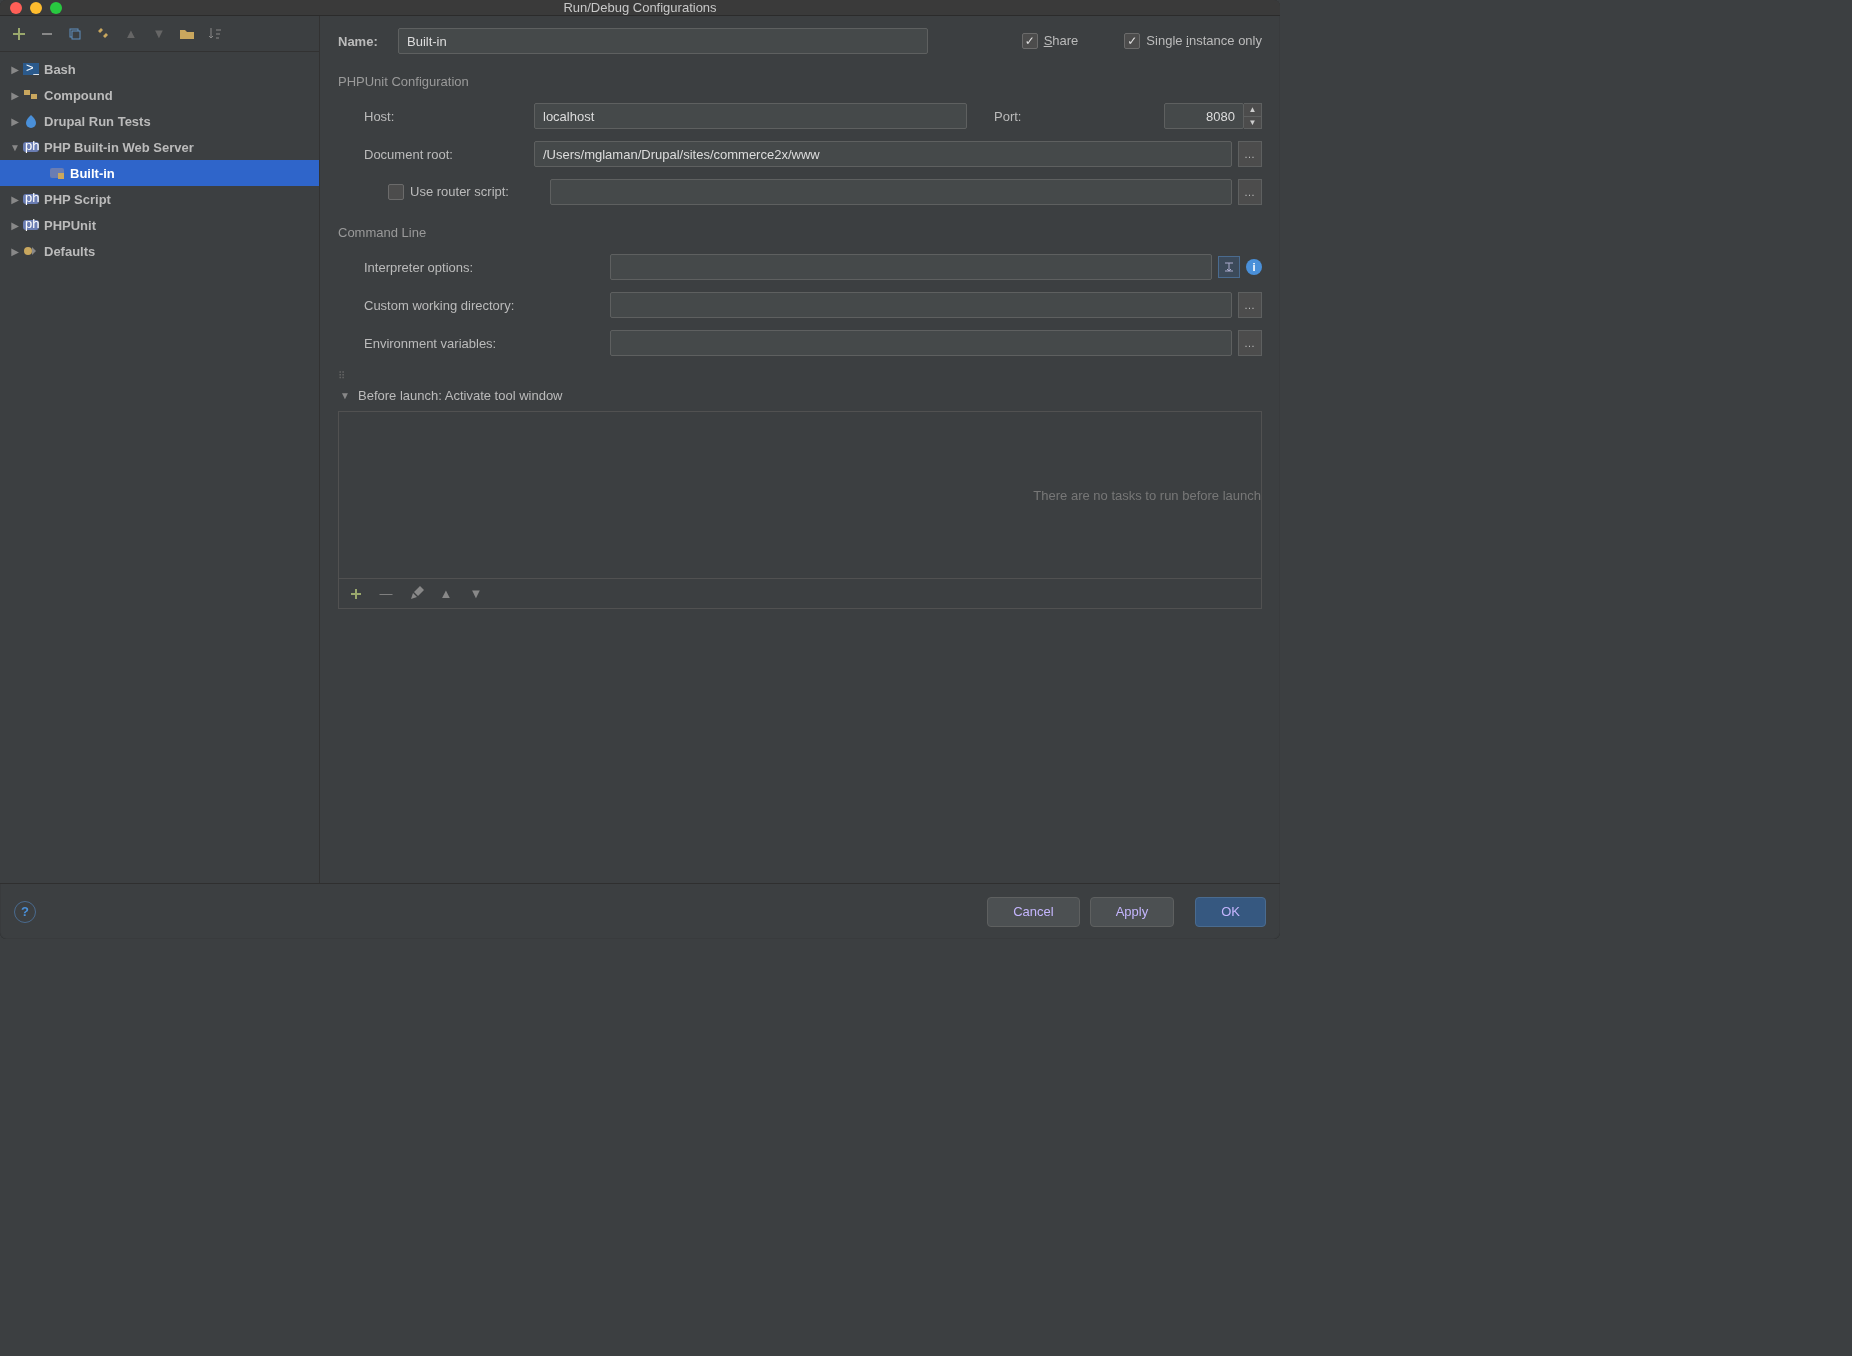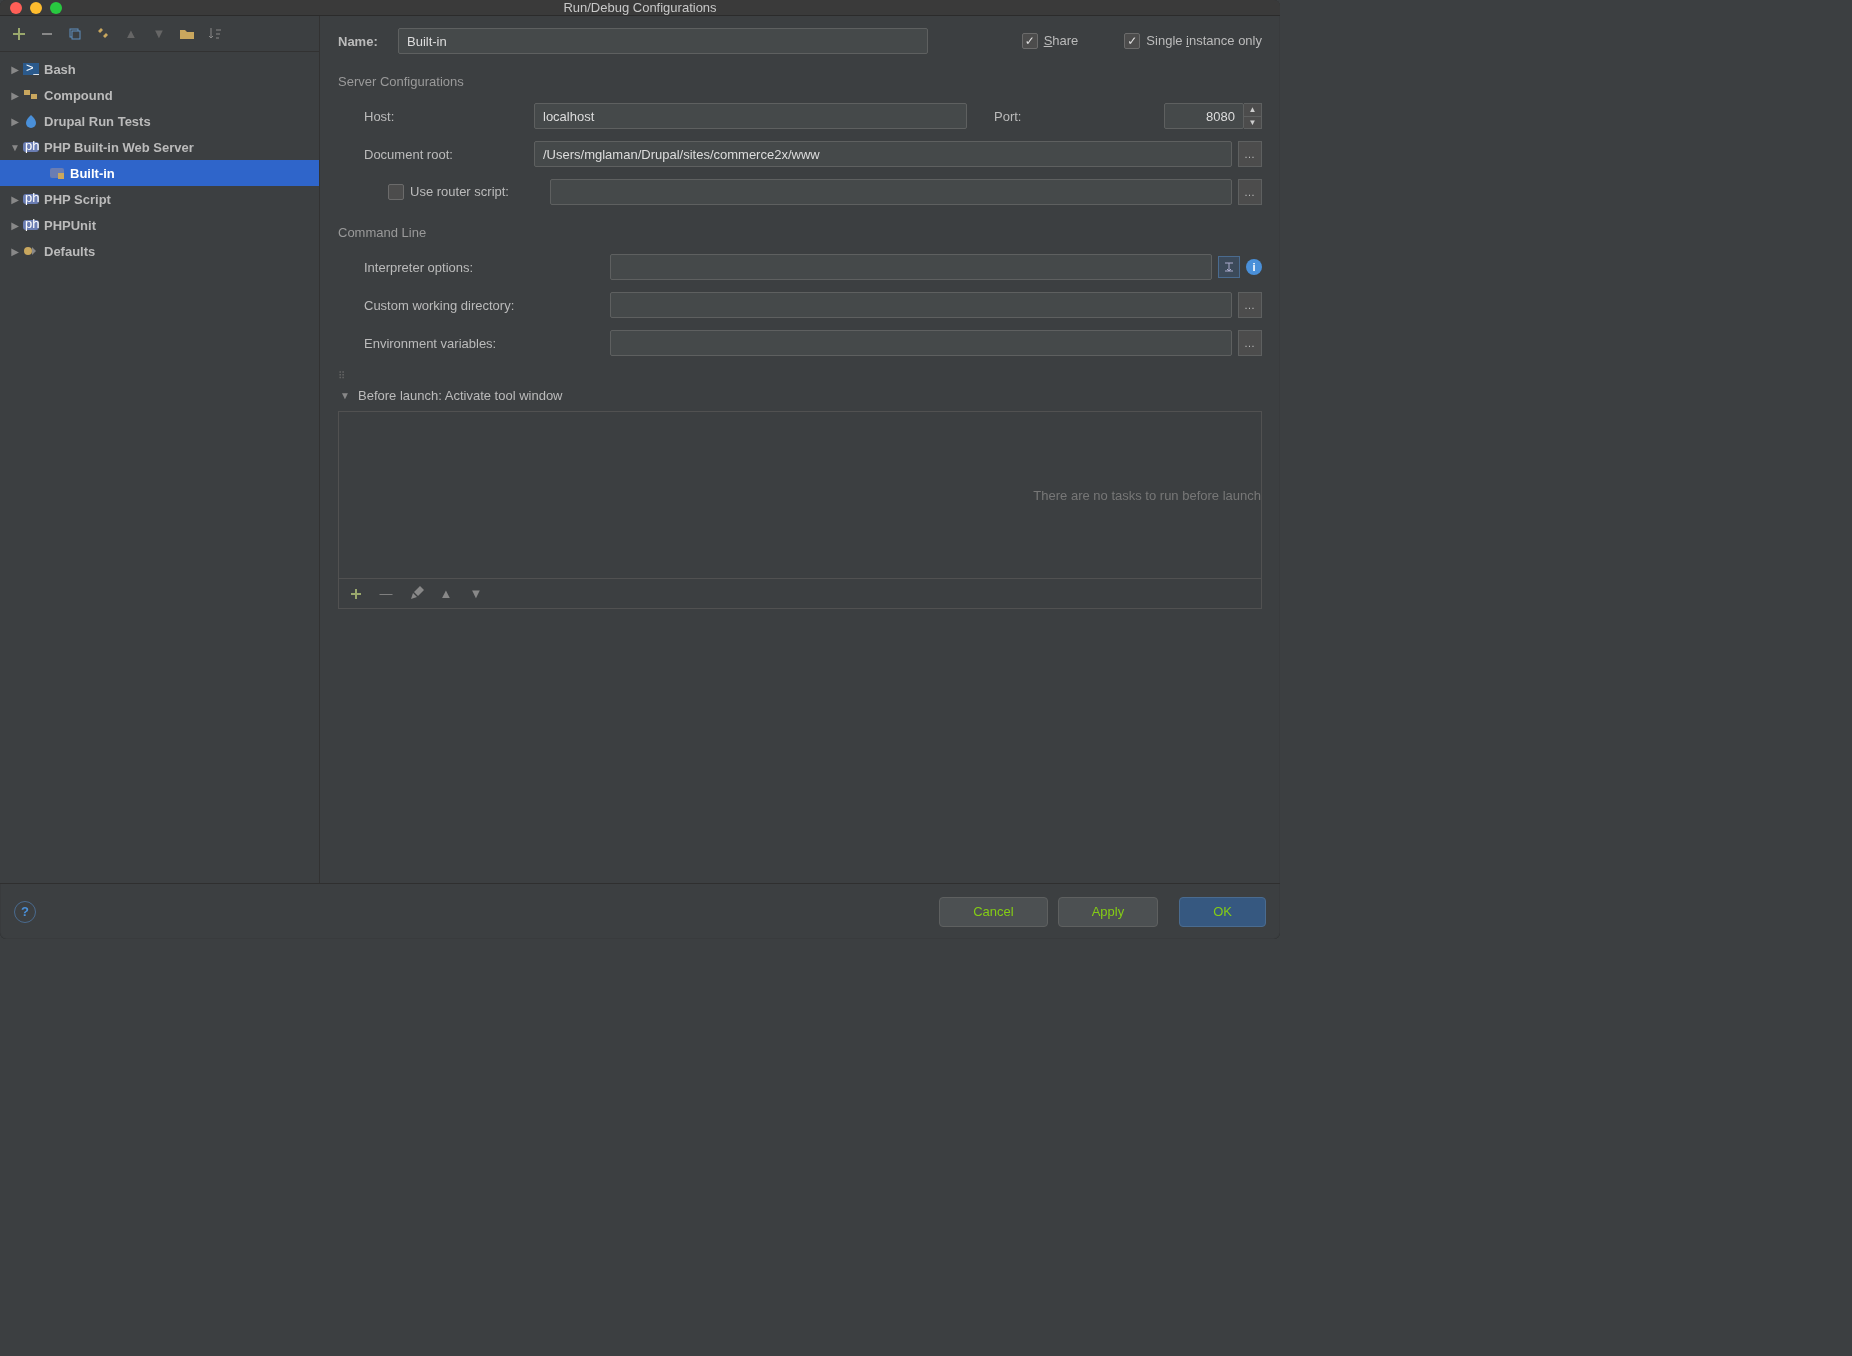"Server Configurations" div.section { text: Server Configurations -> PHPUnit Configuration }
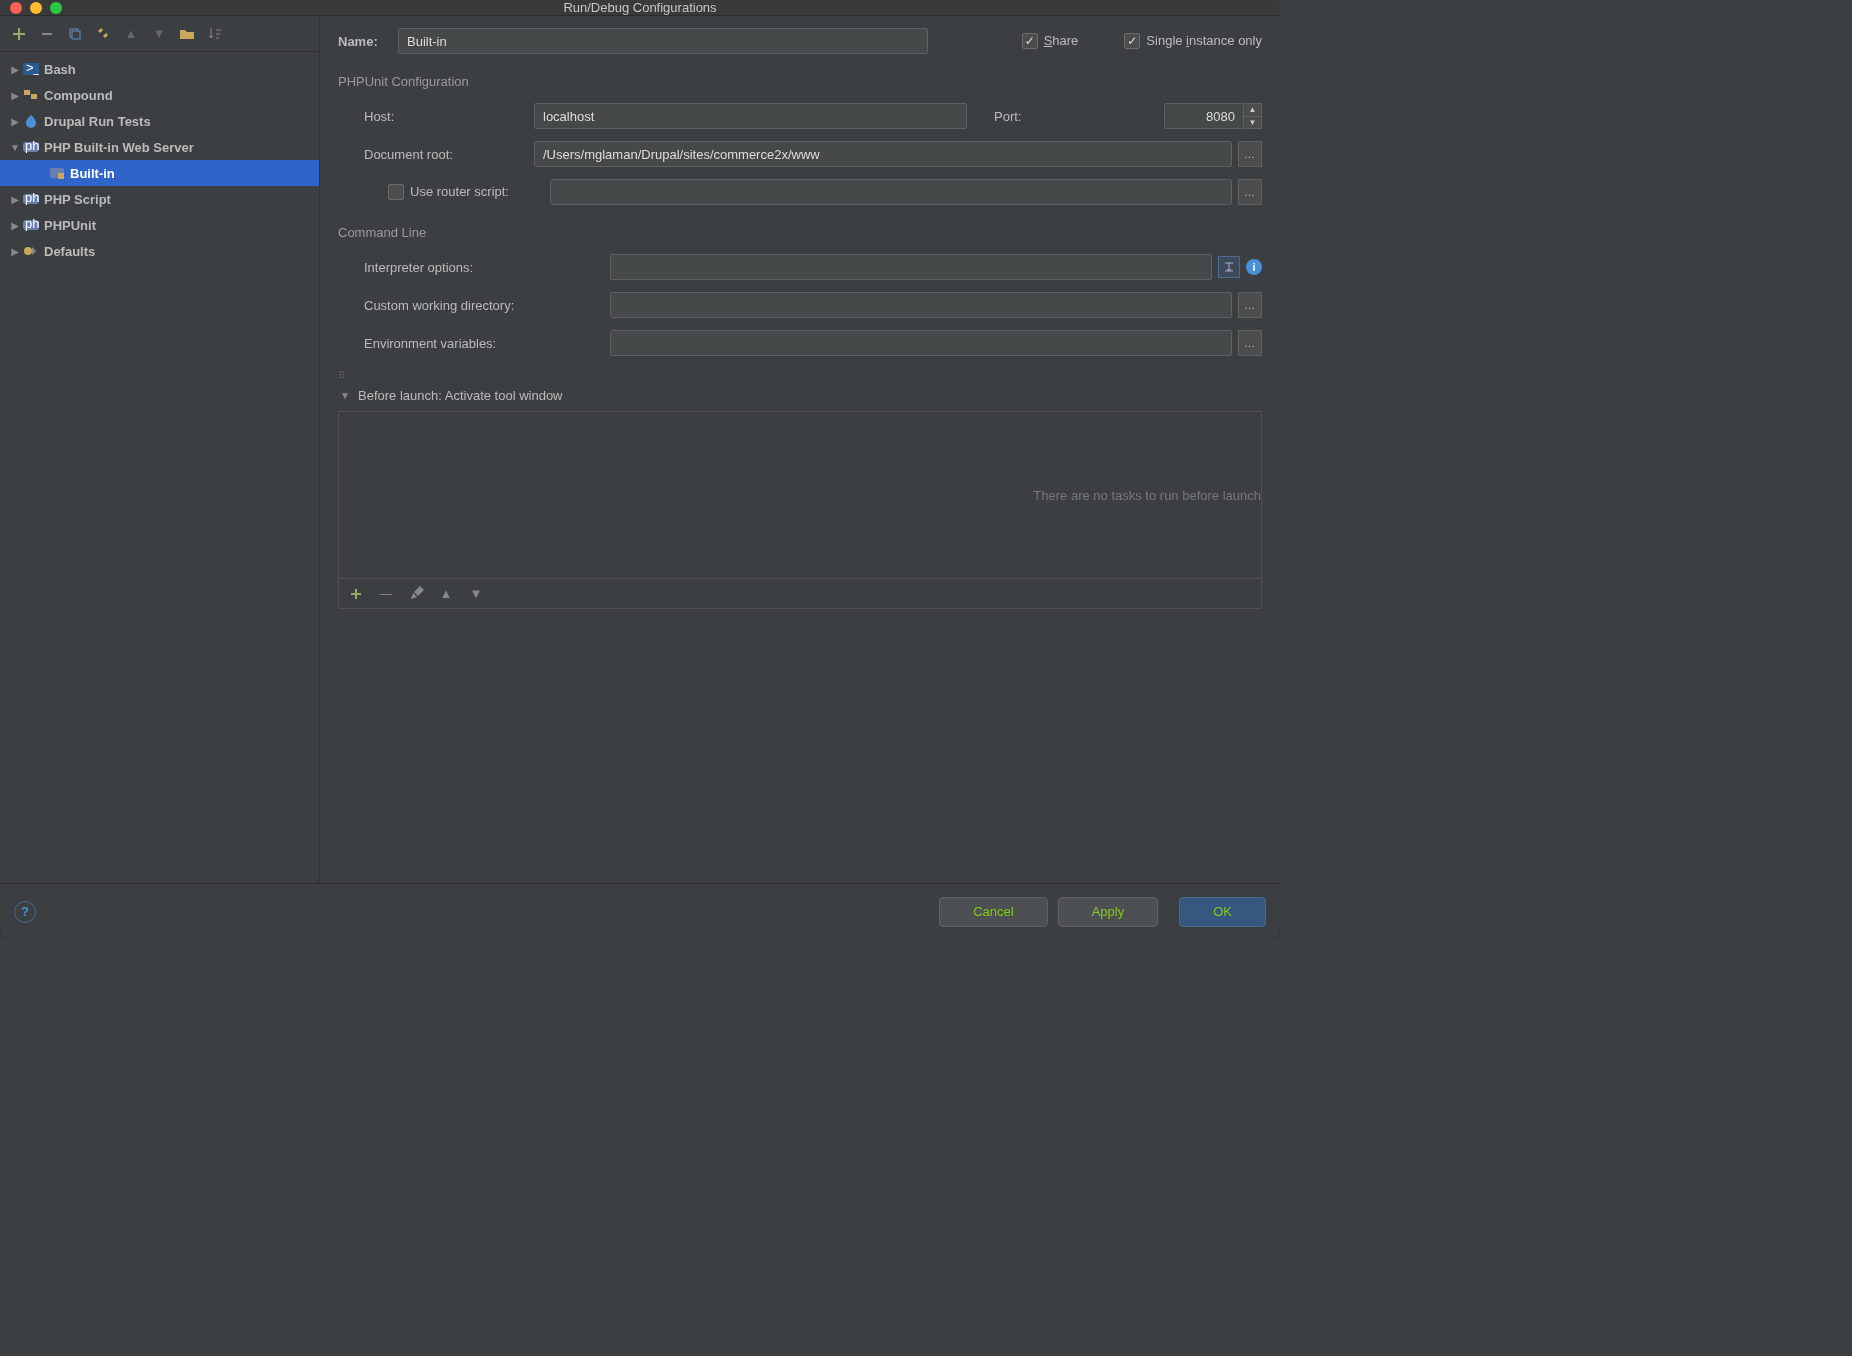"Cancel" .btn { color: #84cc16 -> #c4b5fd; padding: 0 33px -> 0 25px }
